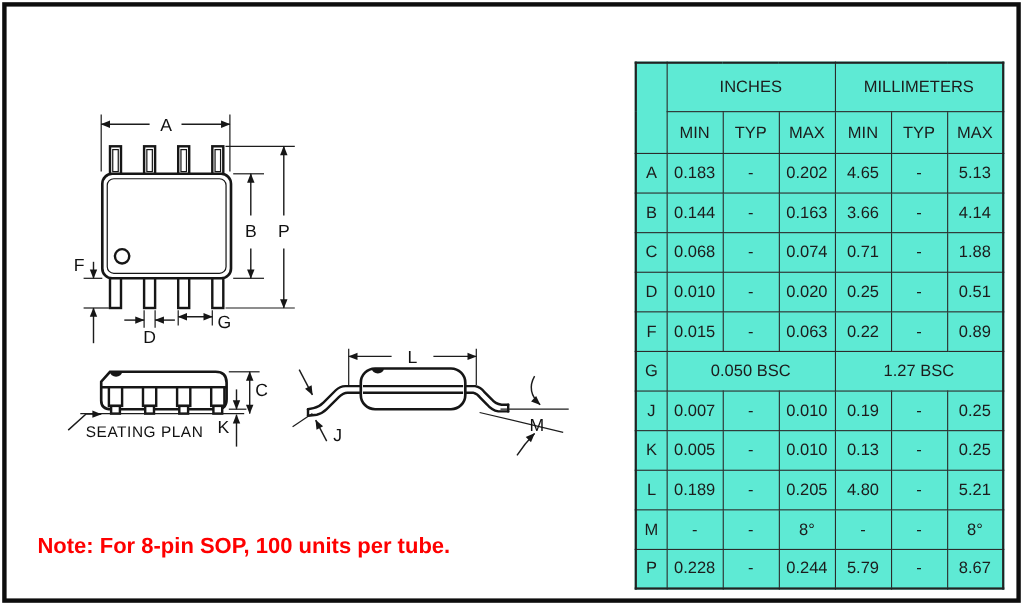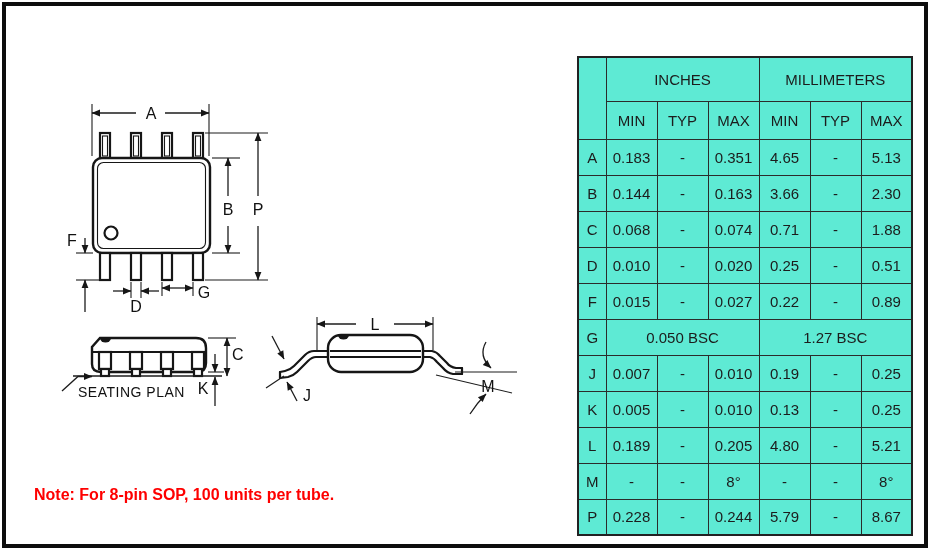"0.351" td { text: 0.351 -> 0.202 }
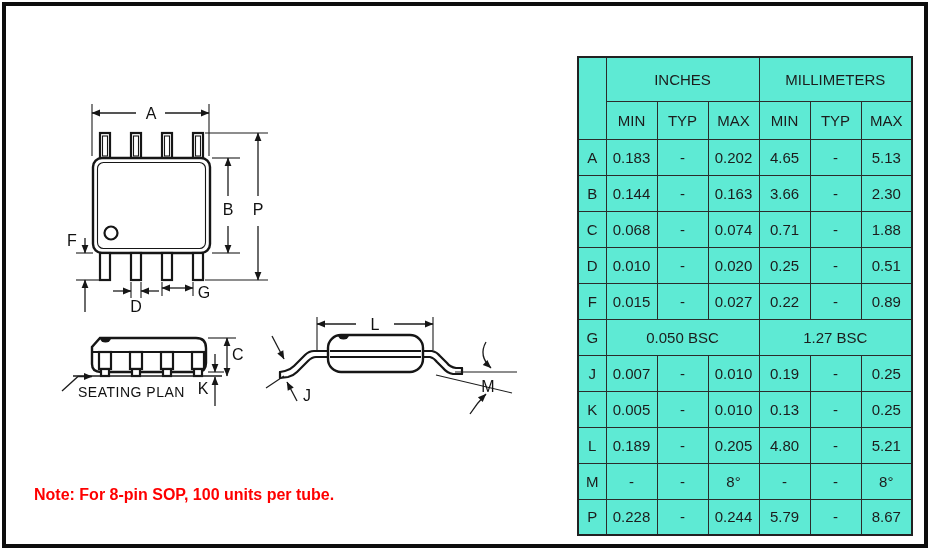"2.30" td { text: 2.30 -> 4.14 }
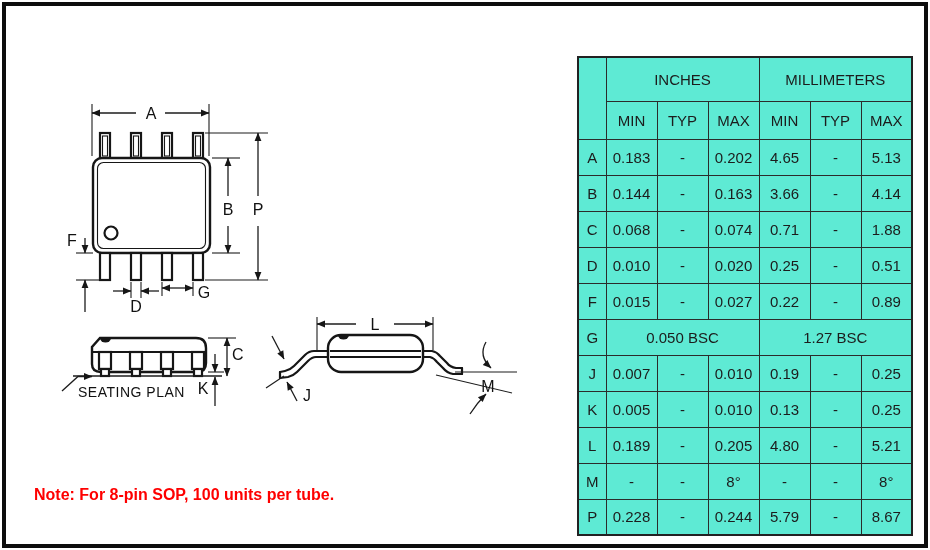"0.027" td { text: 0.027 -> 0.063 }
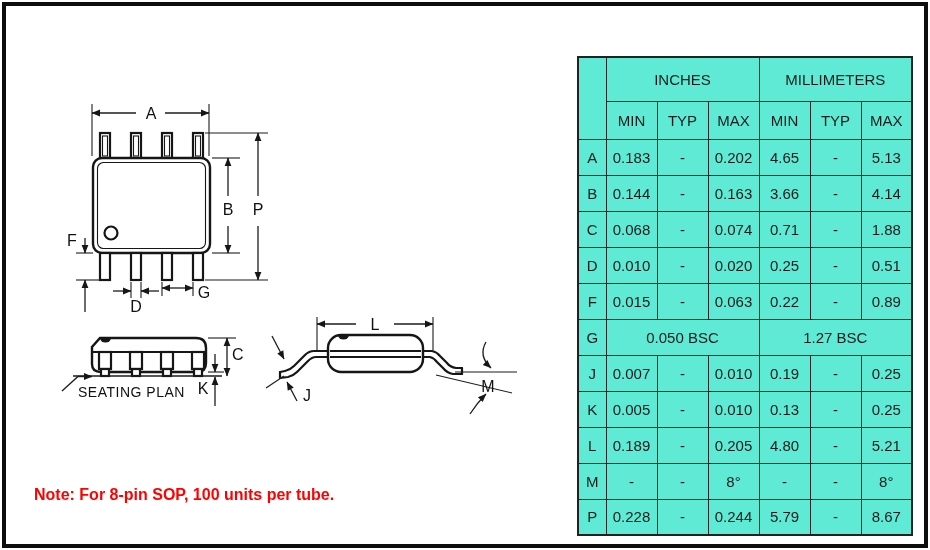"Note: For 8-pin SOP, 100" .note { font-size: 16px -> 20px }
